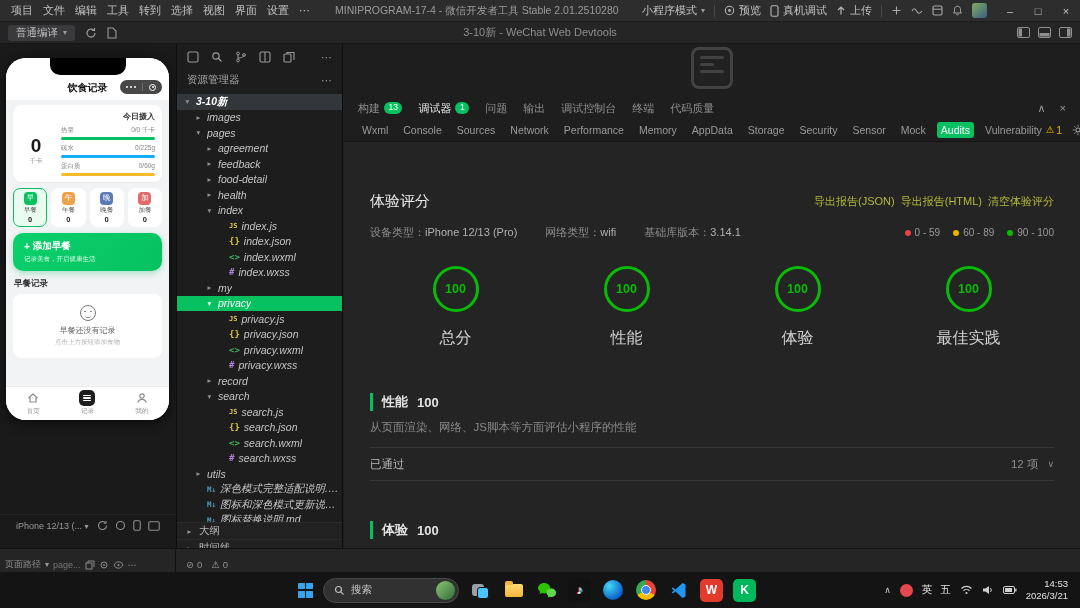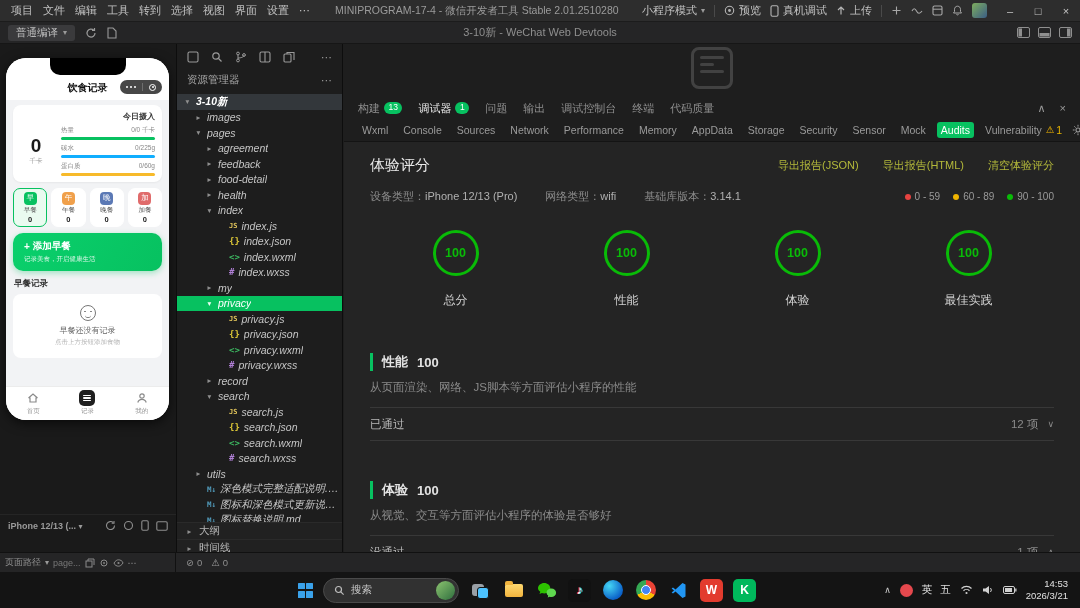"体验评分" .audits-head { margin-top: none -> 36px }
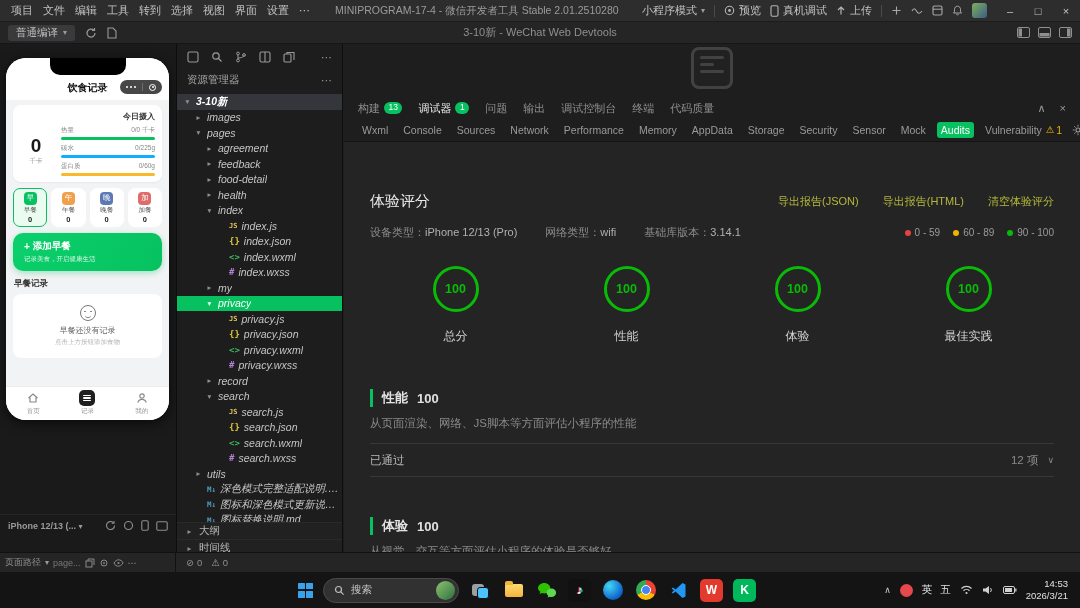"导出报告(JSON)" .audits-links { gap: 24px -> 6px }
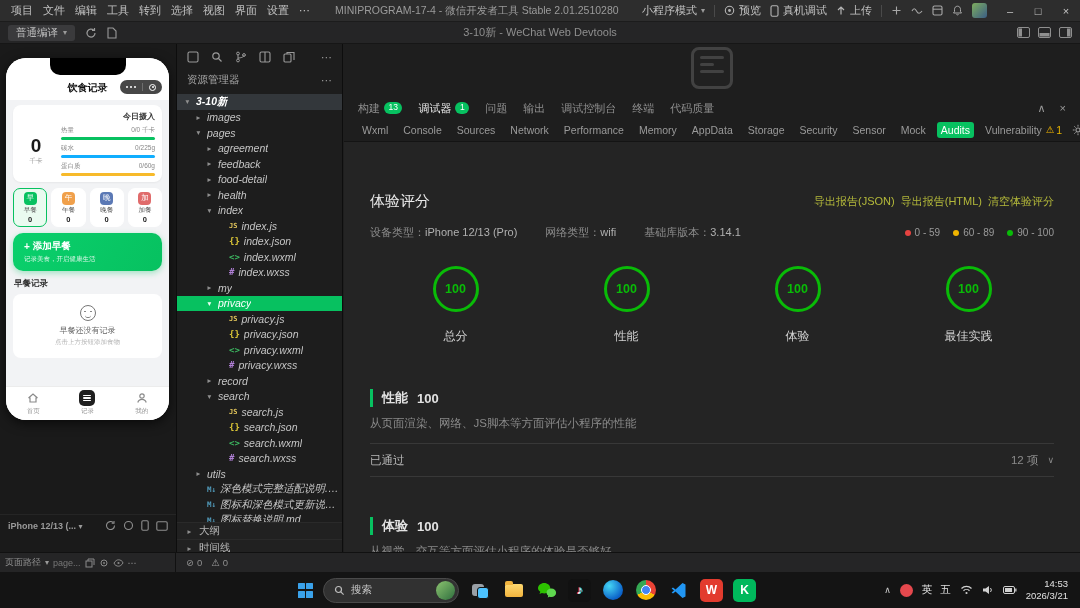"总分" .score-label { font-size: 12px -> 16px }
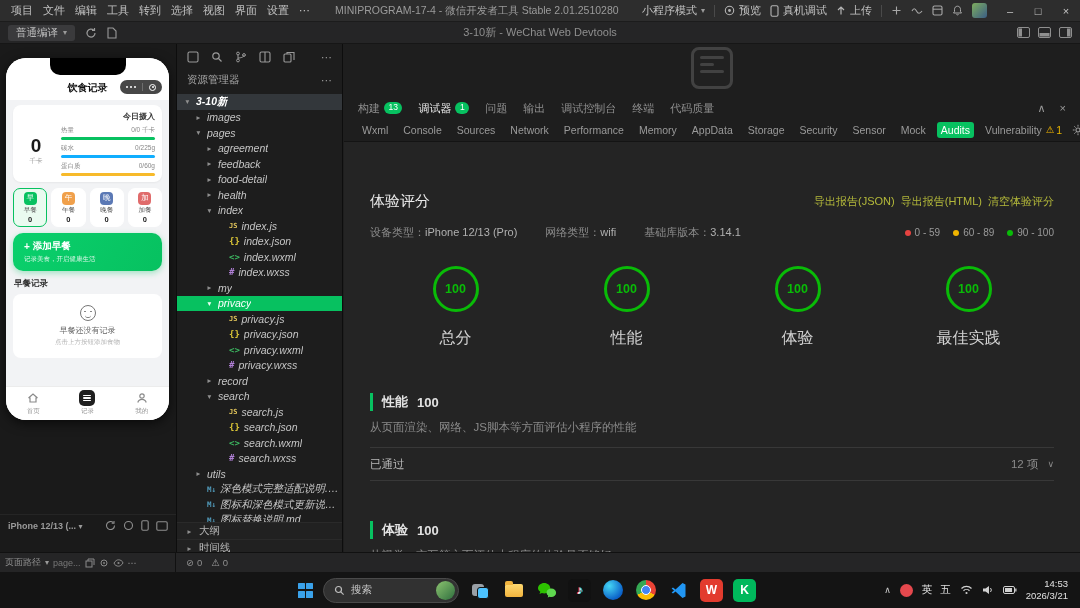"iPhone 12/13 (... ▾" .devbar { font-weight: bold -> none; padding: 0 8px -> 0 16px }
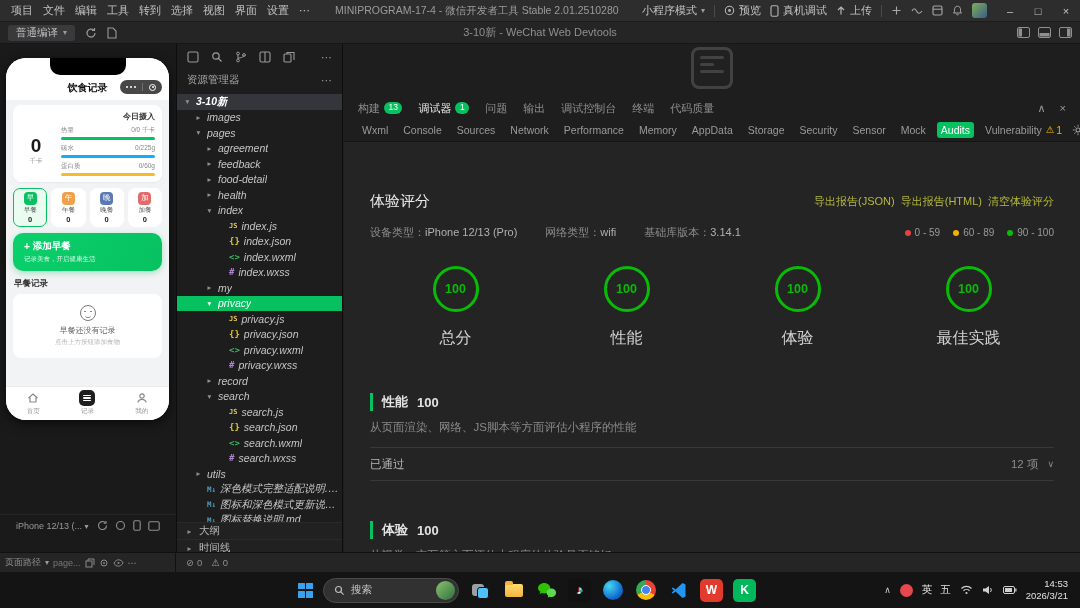"页面路径" .statusbar { bottom: 36px -> 28px; height: 20px -> 32px }
